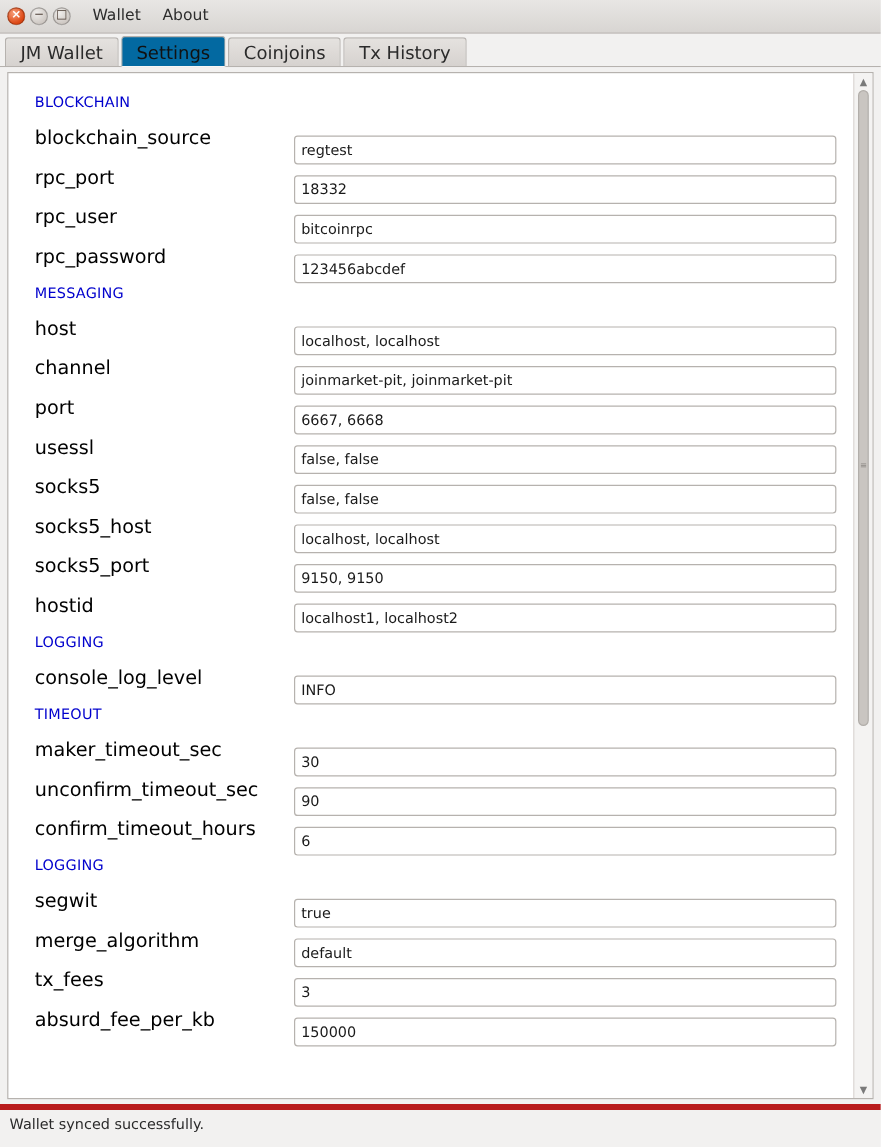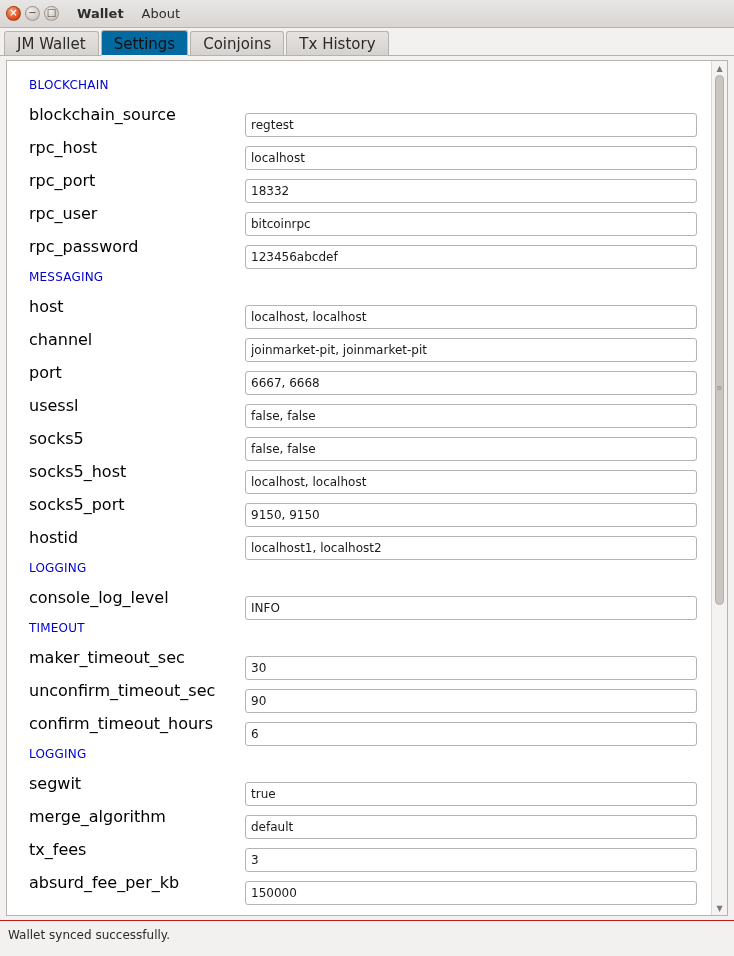"Wallet" .menu-title { font-weight: bold -> normal }
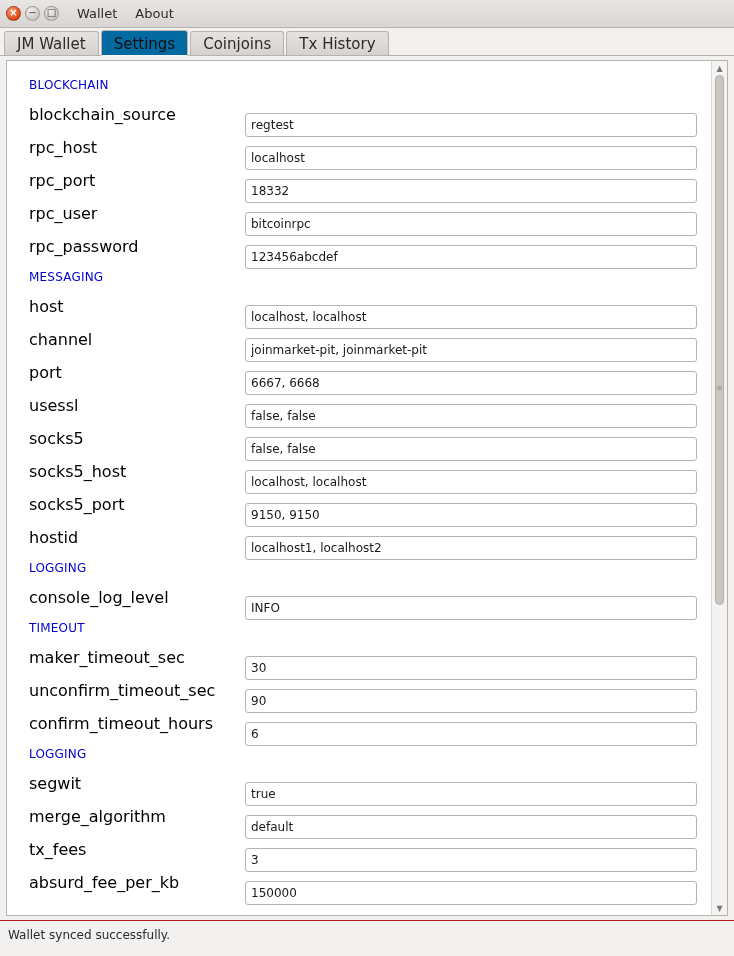"rpc_host" div.row { html: <div> <div>rpc_host</div> <div> <input> </div> </div> -> none }
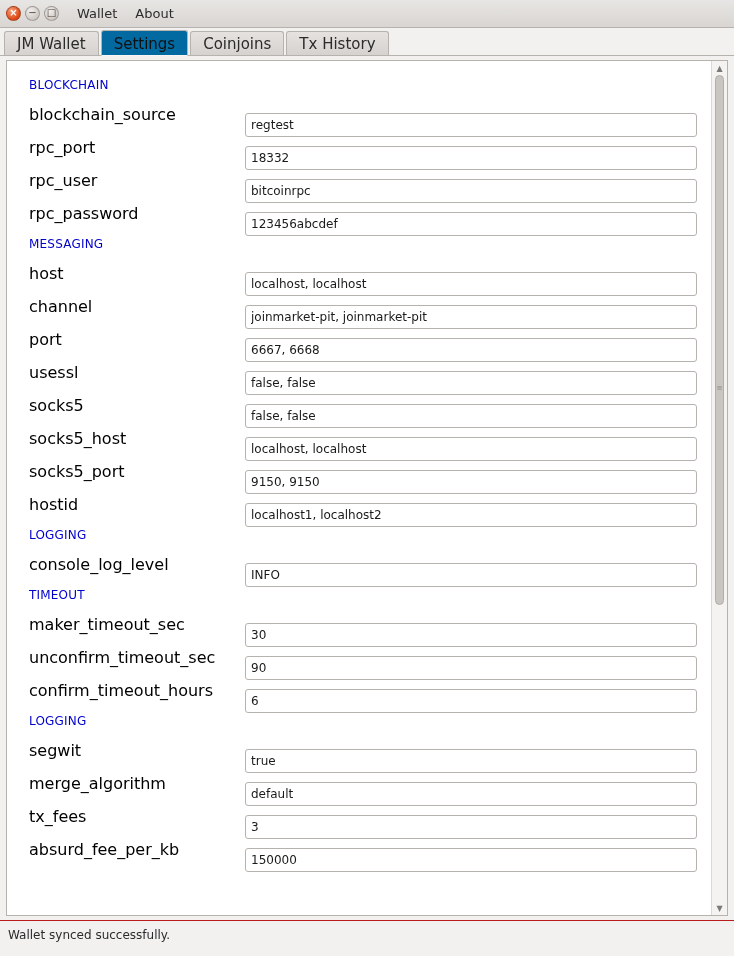"Wallet synced successfully." .statusbar { border-top: 1px solid #b91c1c -> 5px solid #b91c1c }
